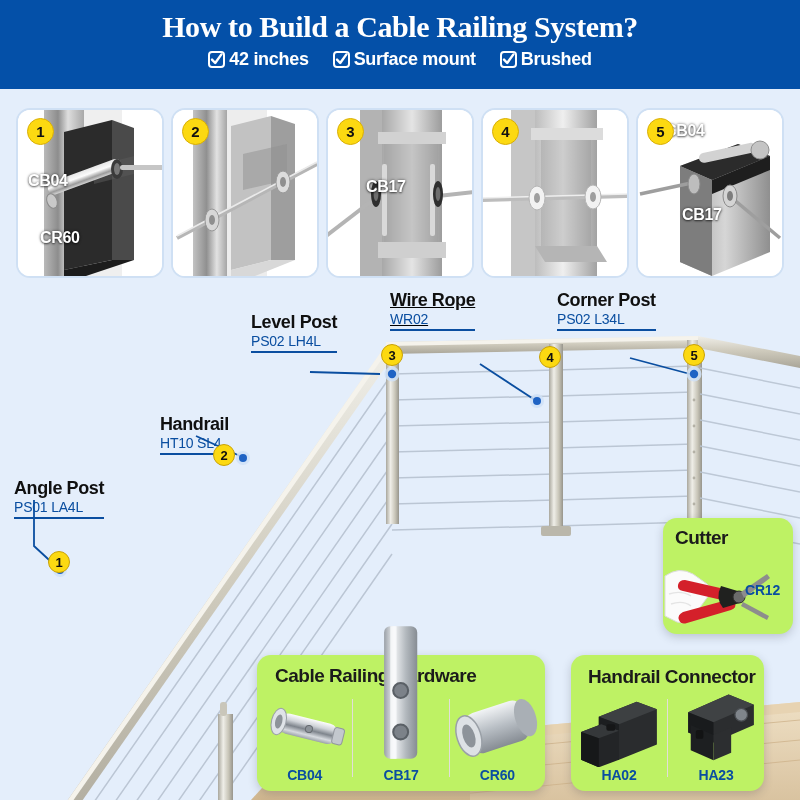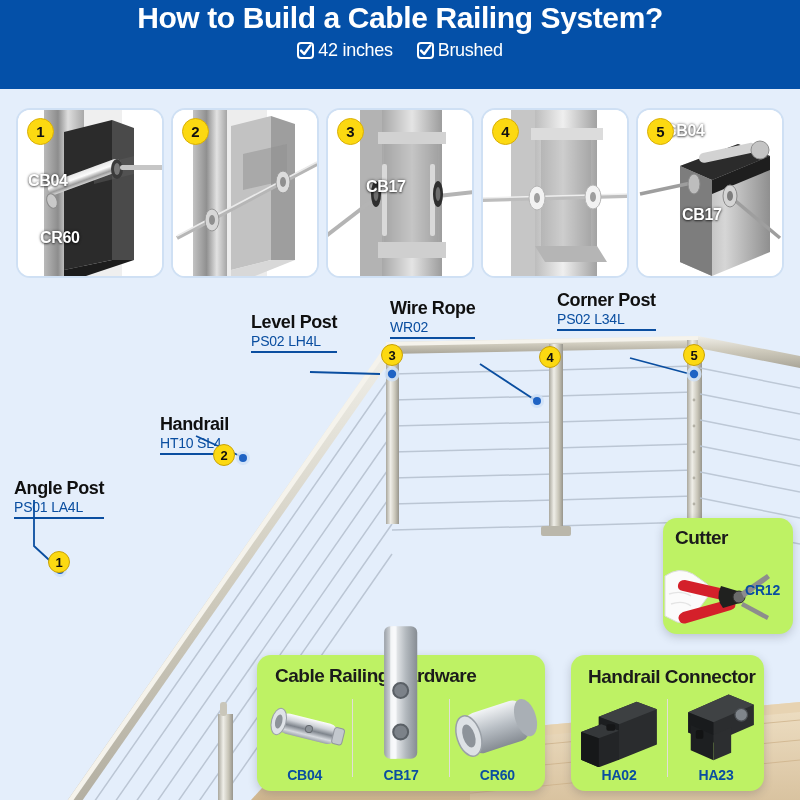"How to Build a Cable" #header-title { font-family: none -> Liberation Serif, serif; padding-top: none -> 9px }
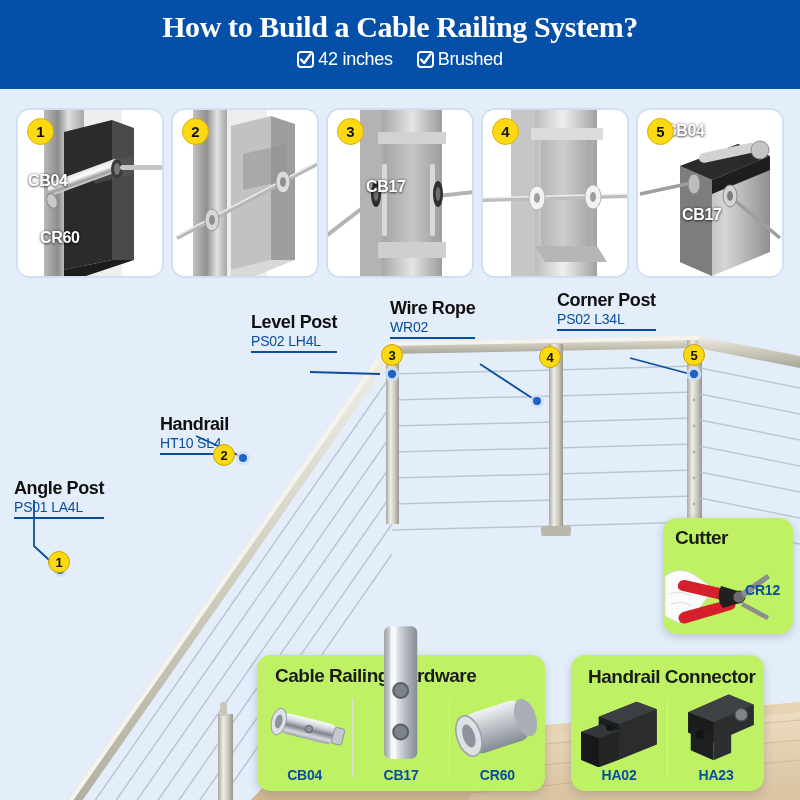"42 inches" .feature { font-weight: none -> bold }
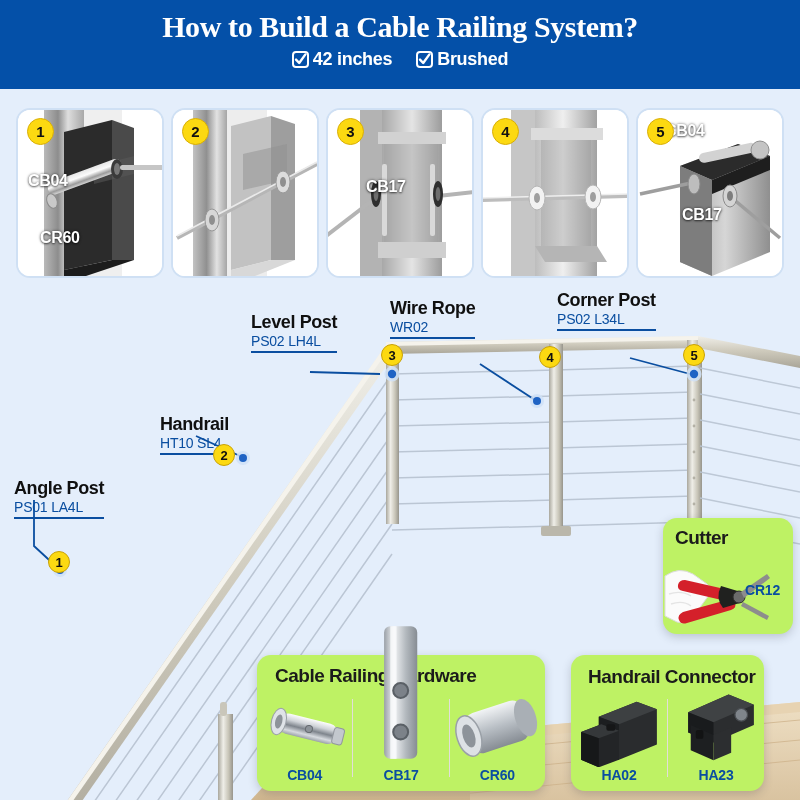"Surface mount" div.feature { html: none -> <div> <span> <svg> <rect></rect> <path></path> </svg> </span> <span>Surface mount</span> </div> }
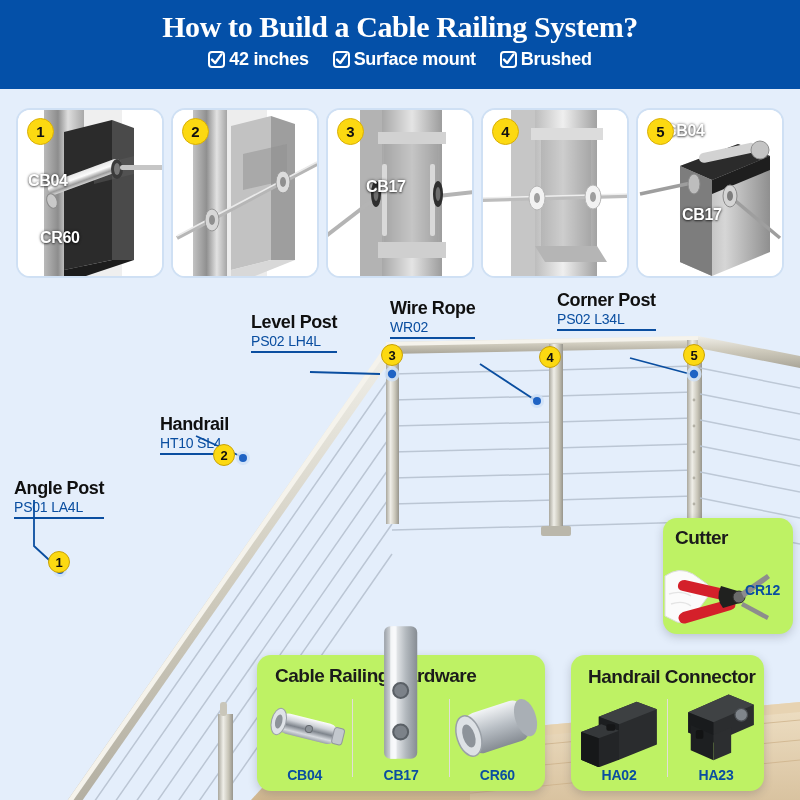"Wire Rope" div.callout { text-decoration: none -> underline; top: 20px -> 12px }
